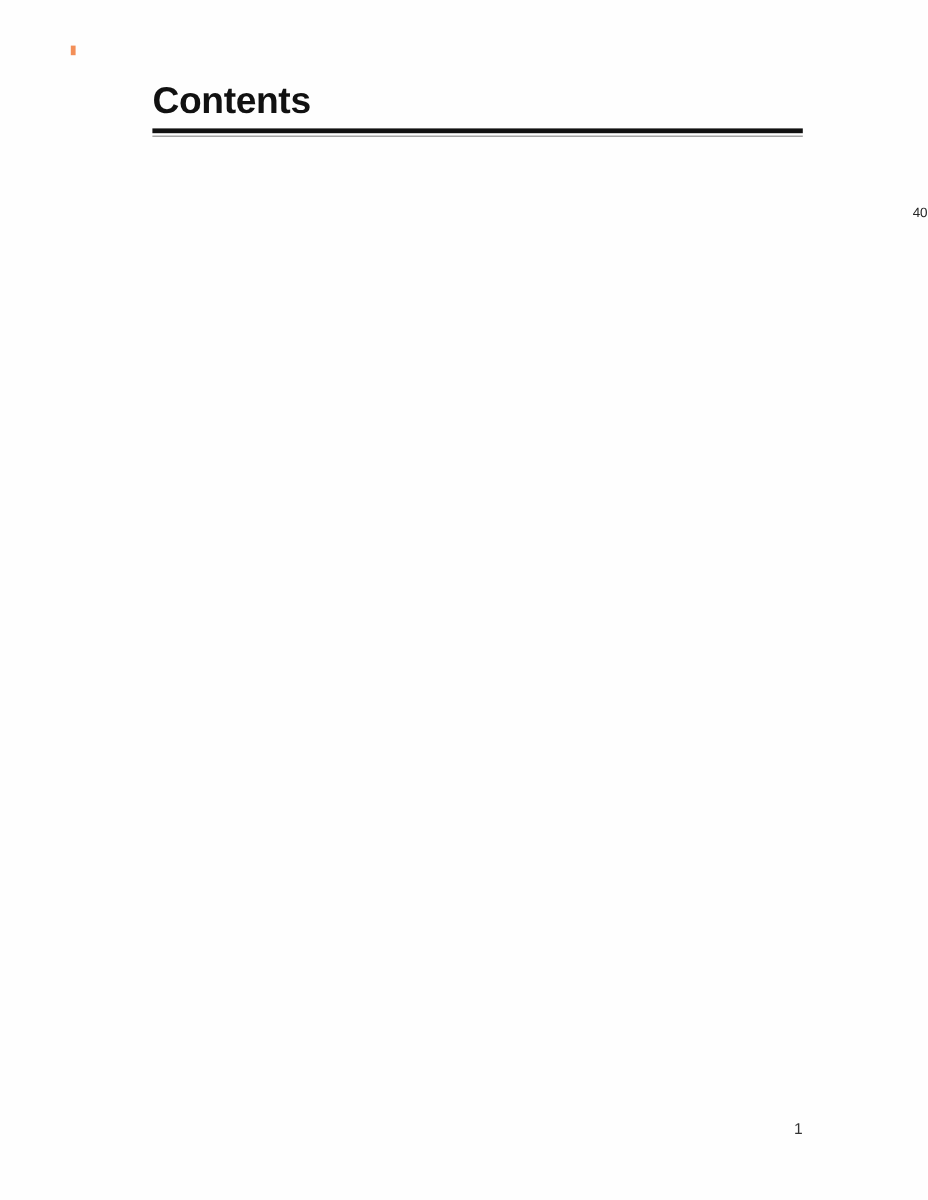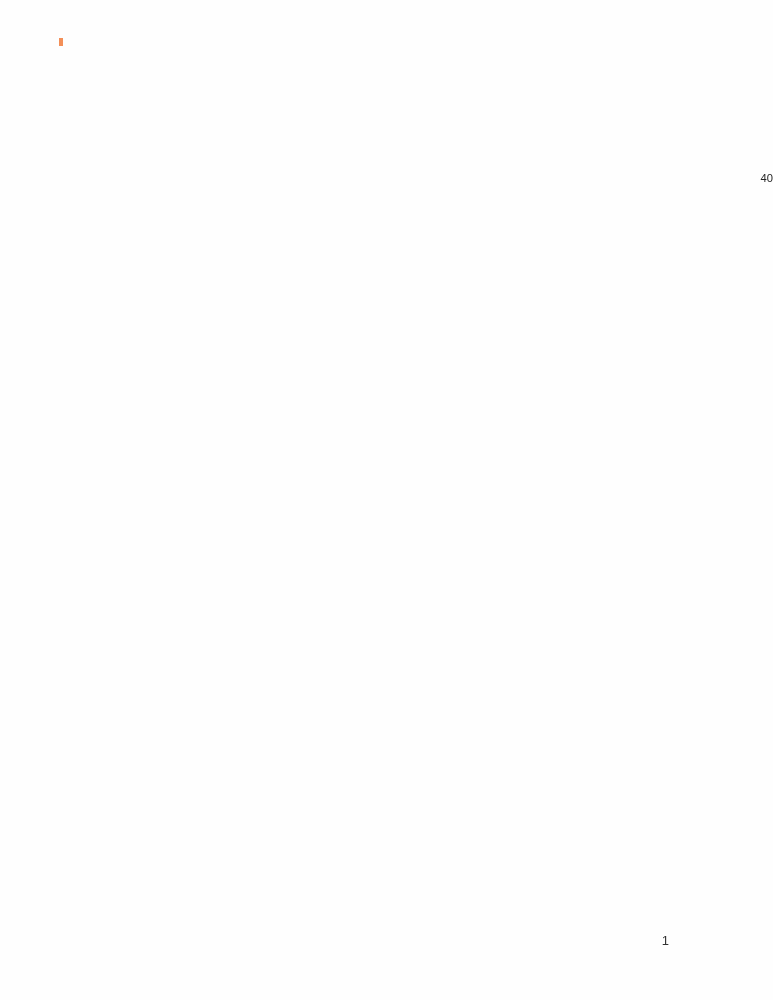"Contents" div.title-wrap { html: none -> <div> <h1>Contents</h1> <div></div> <div></div> </div> }
